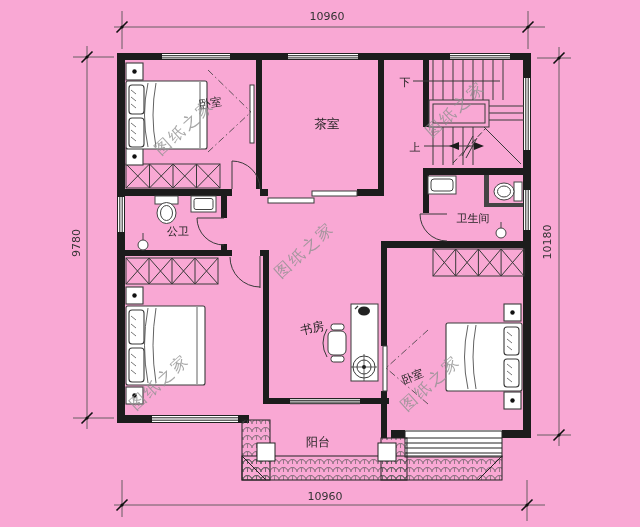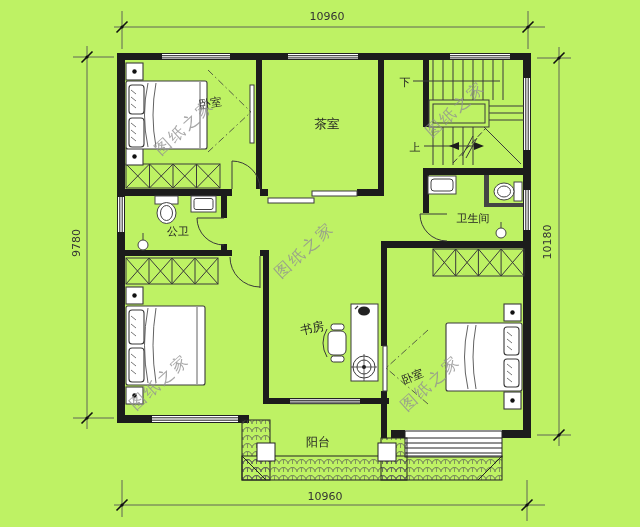"10960" #stage { background: #bef264 -> #f9a8d4 }
